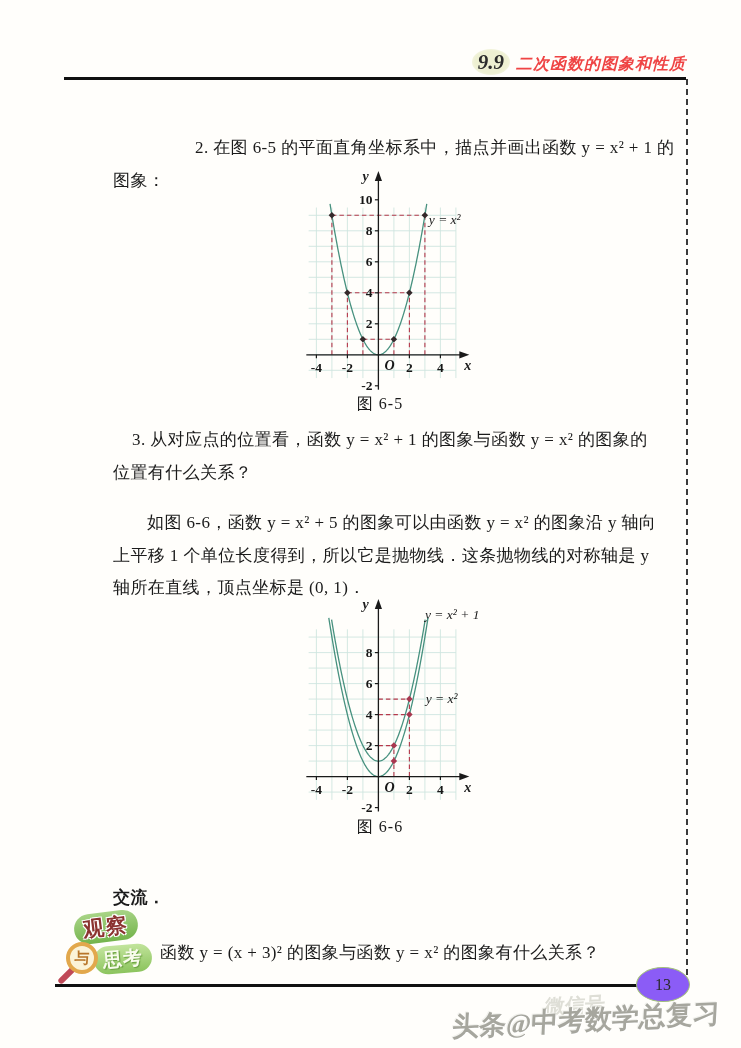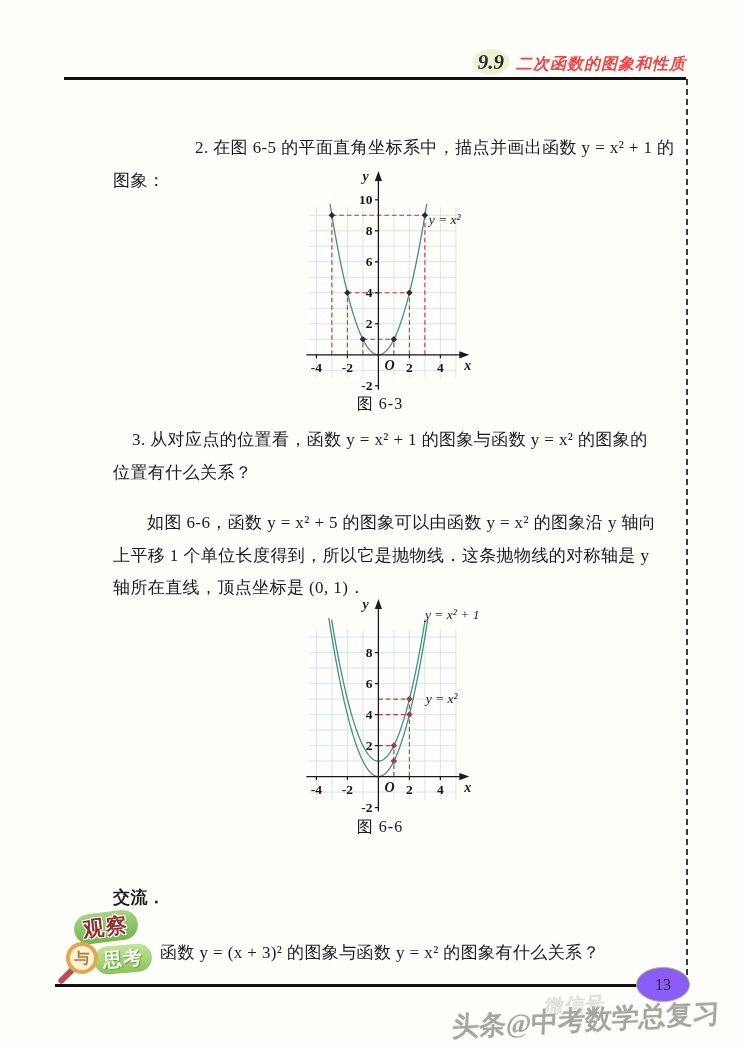"图 6-3" div.fig-caption { text: 6-3 -> 6-5 }
